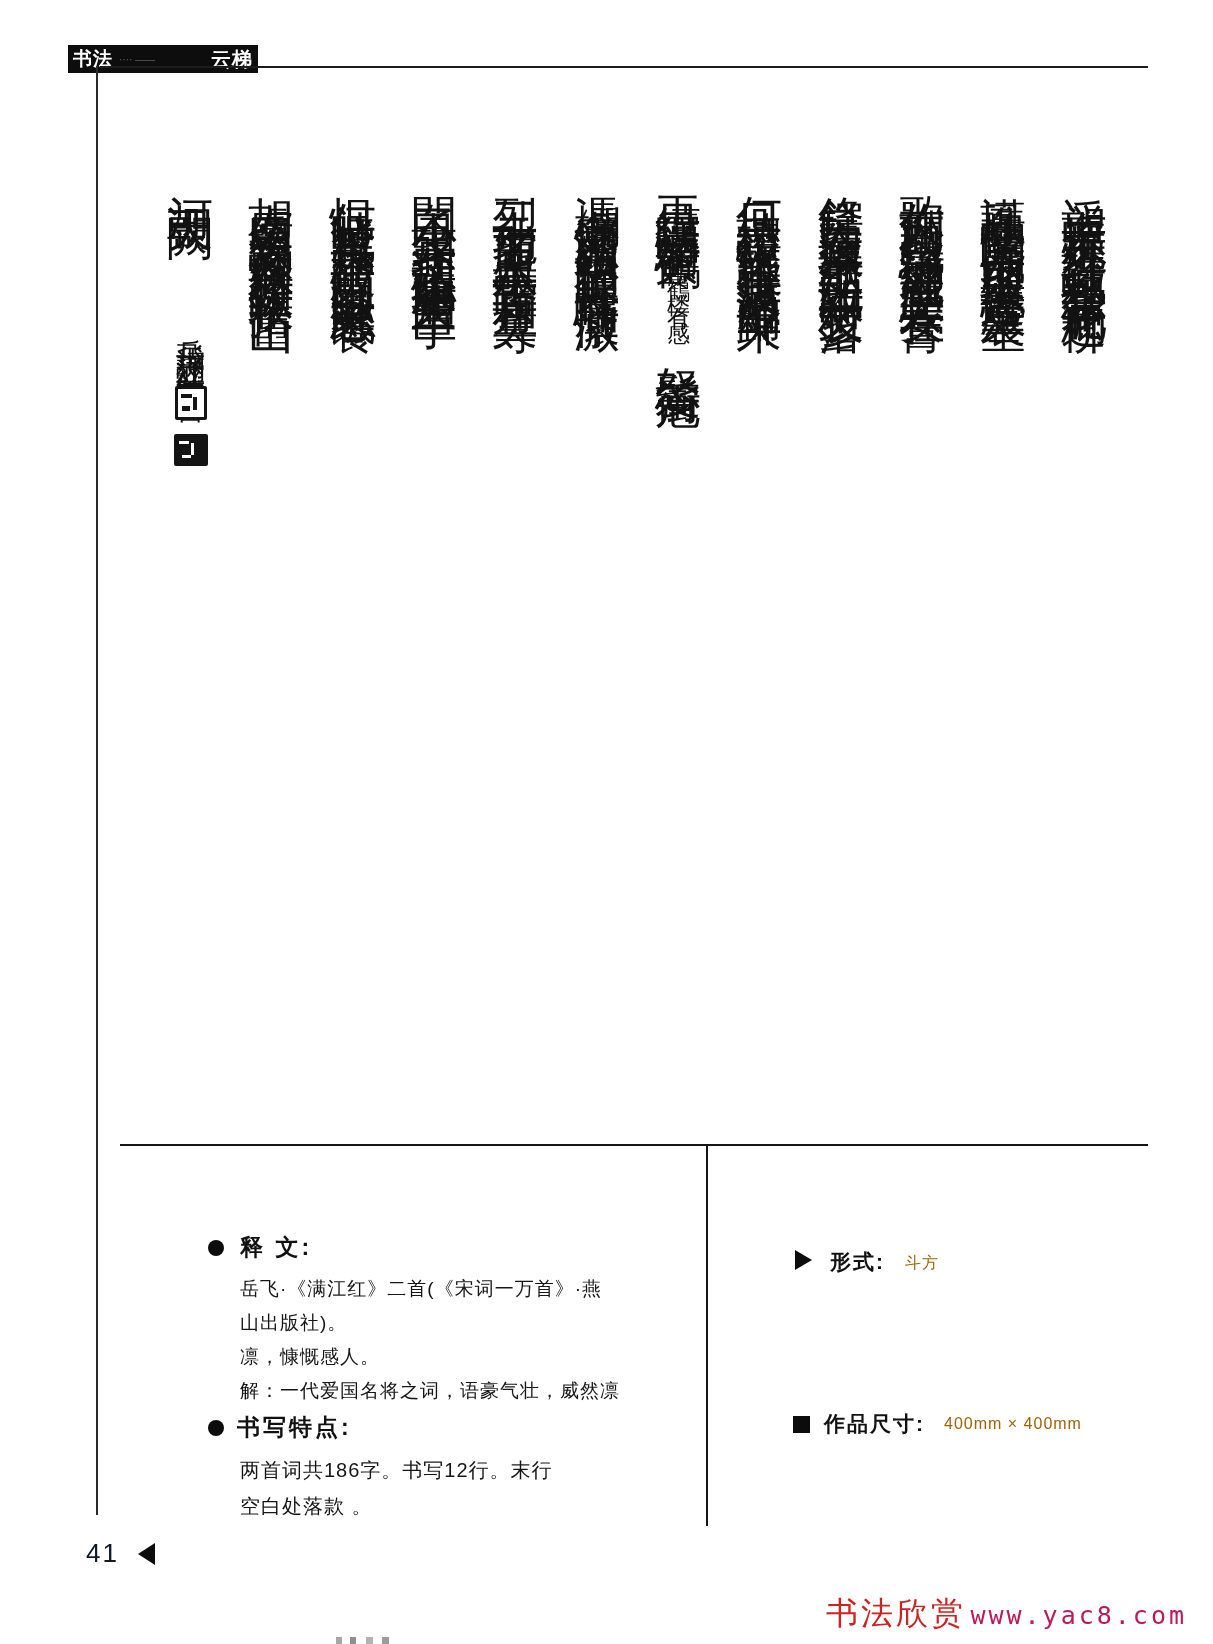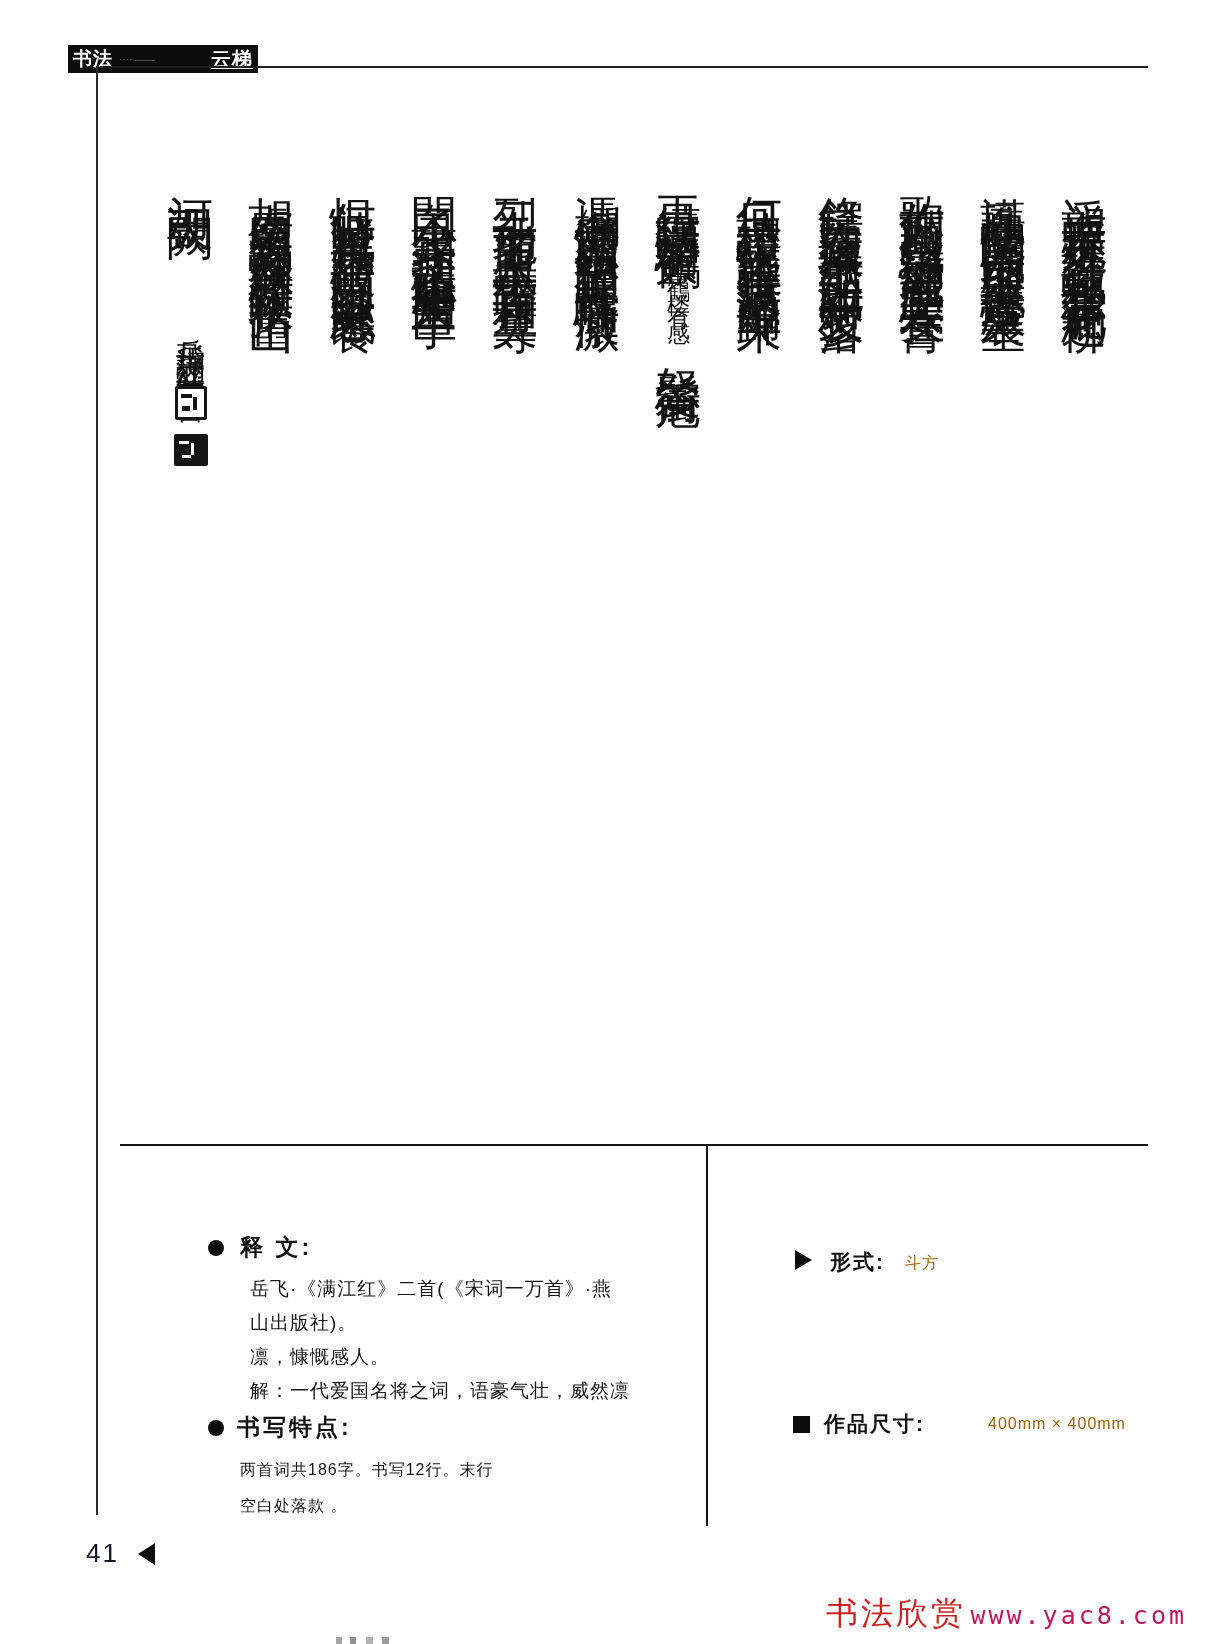"云梯" .banner .b-right { text-decoration: underline -> none }
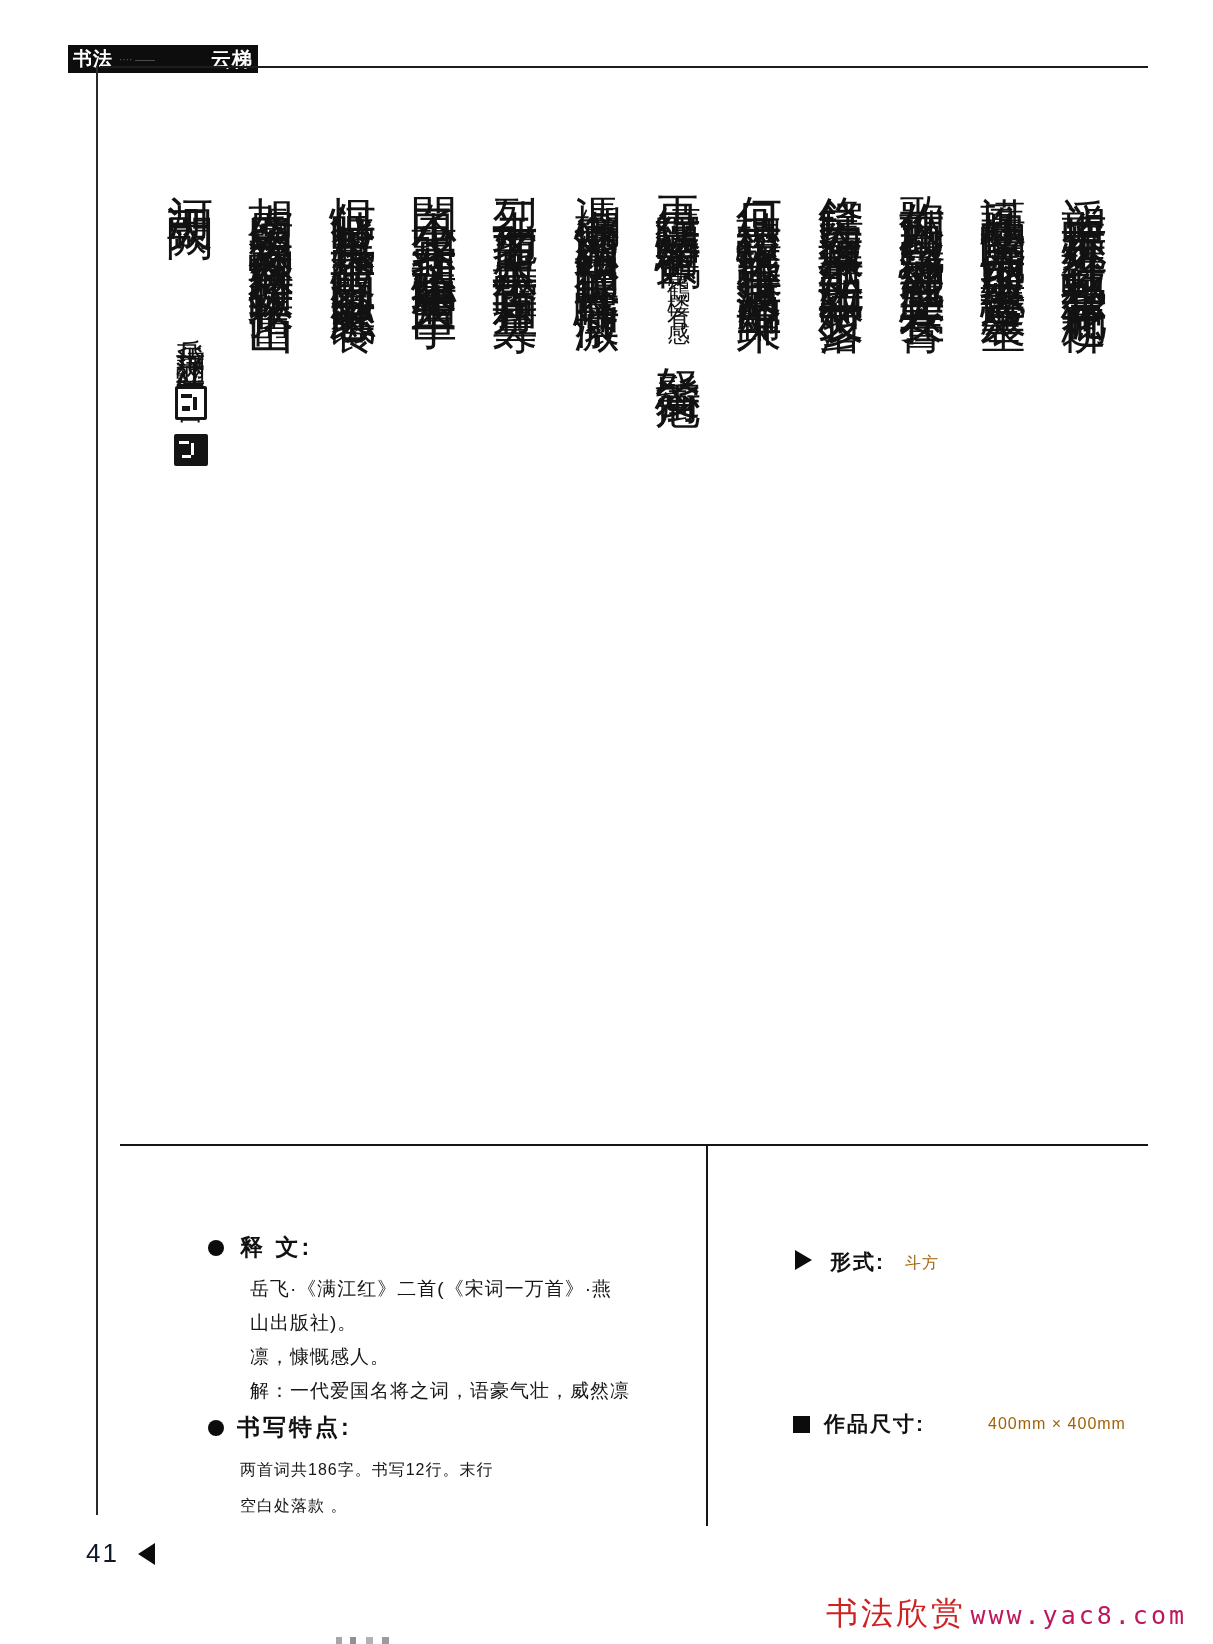"岳飞·《满江红》二首(《宋词一万首》·燕" div.note-body { left: 250px -> 240px }
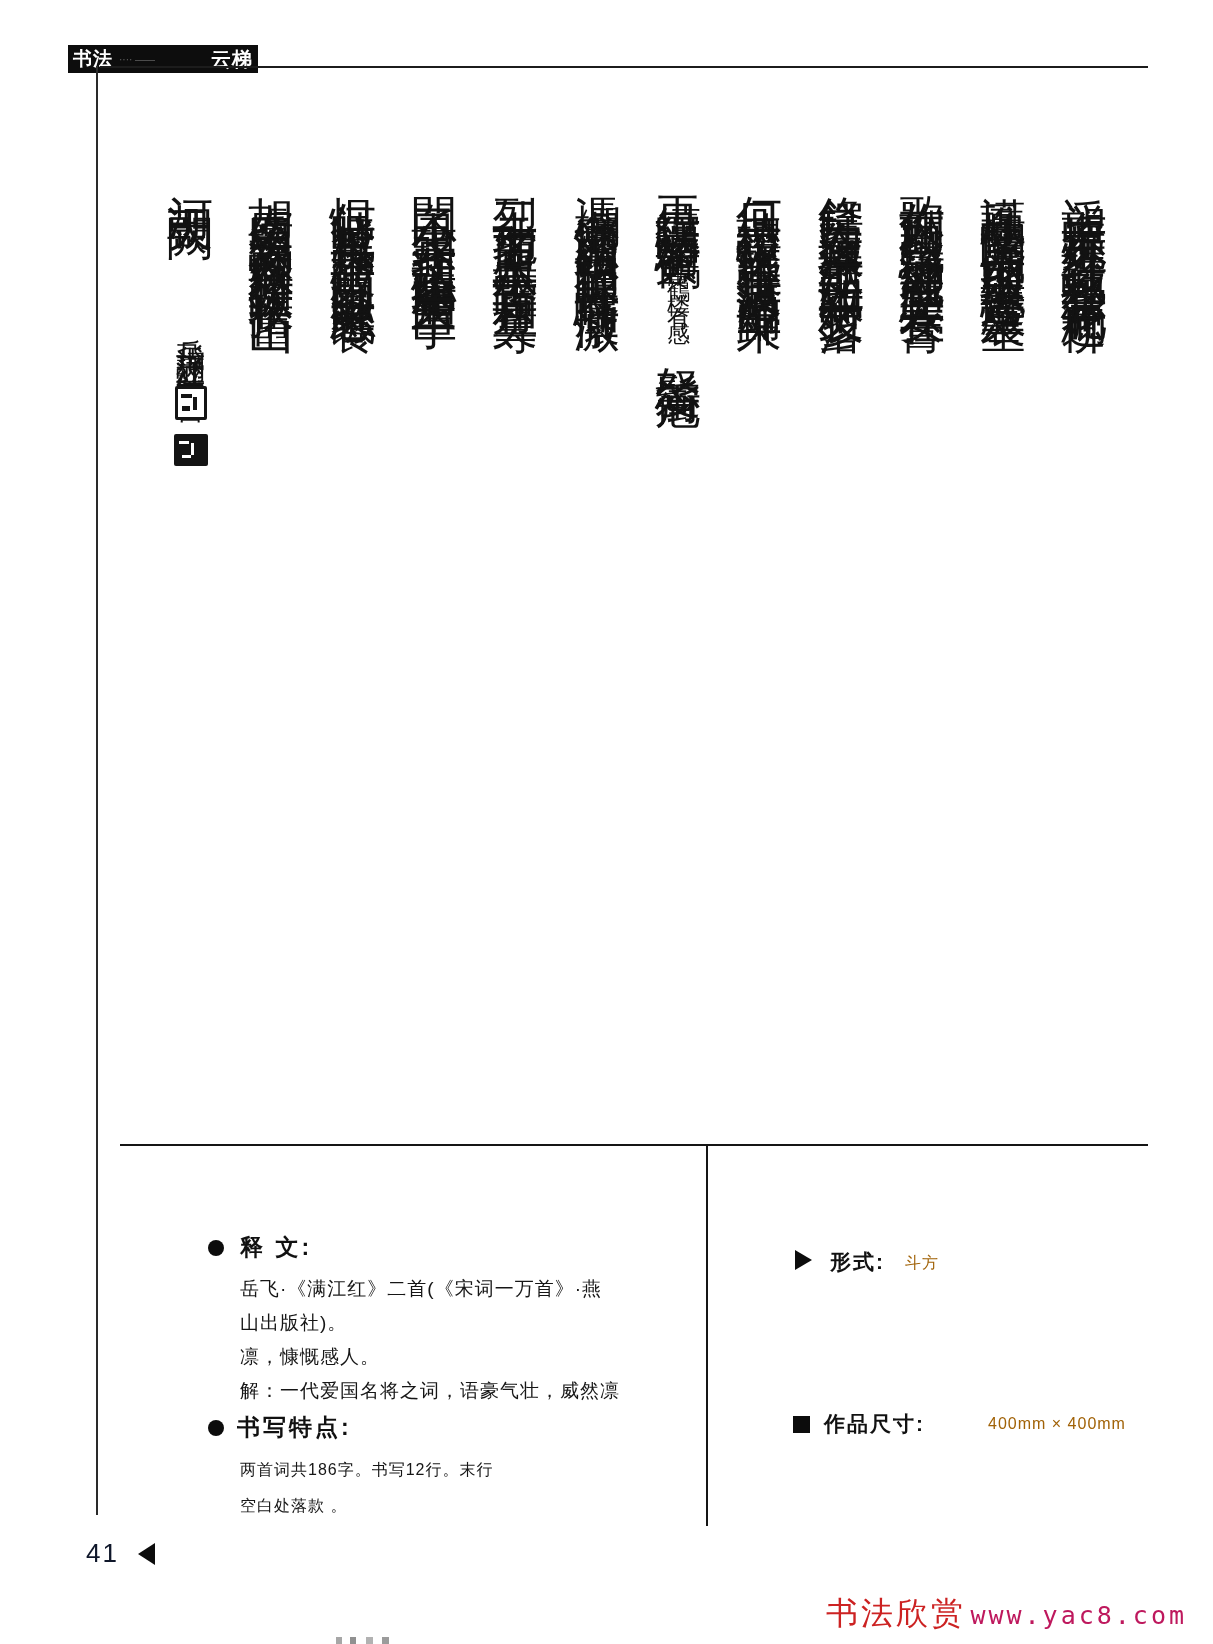"400mm × 400mm" div.meta-value { left: 988px -> 944px }
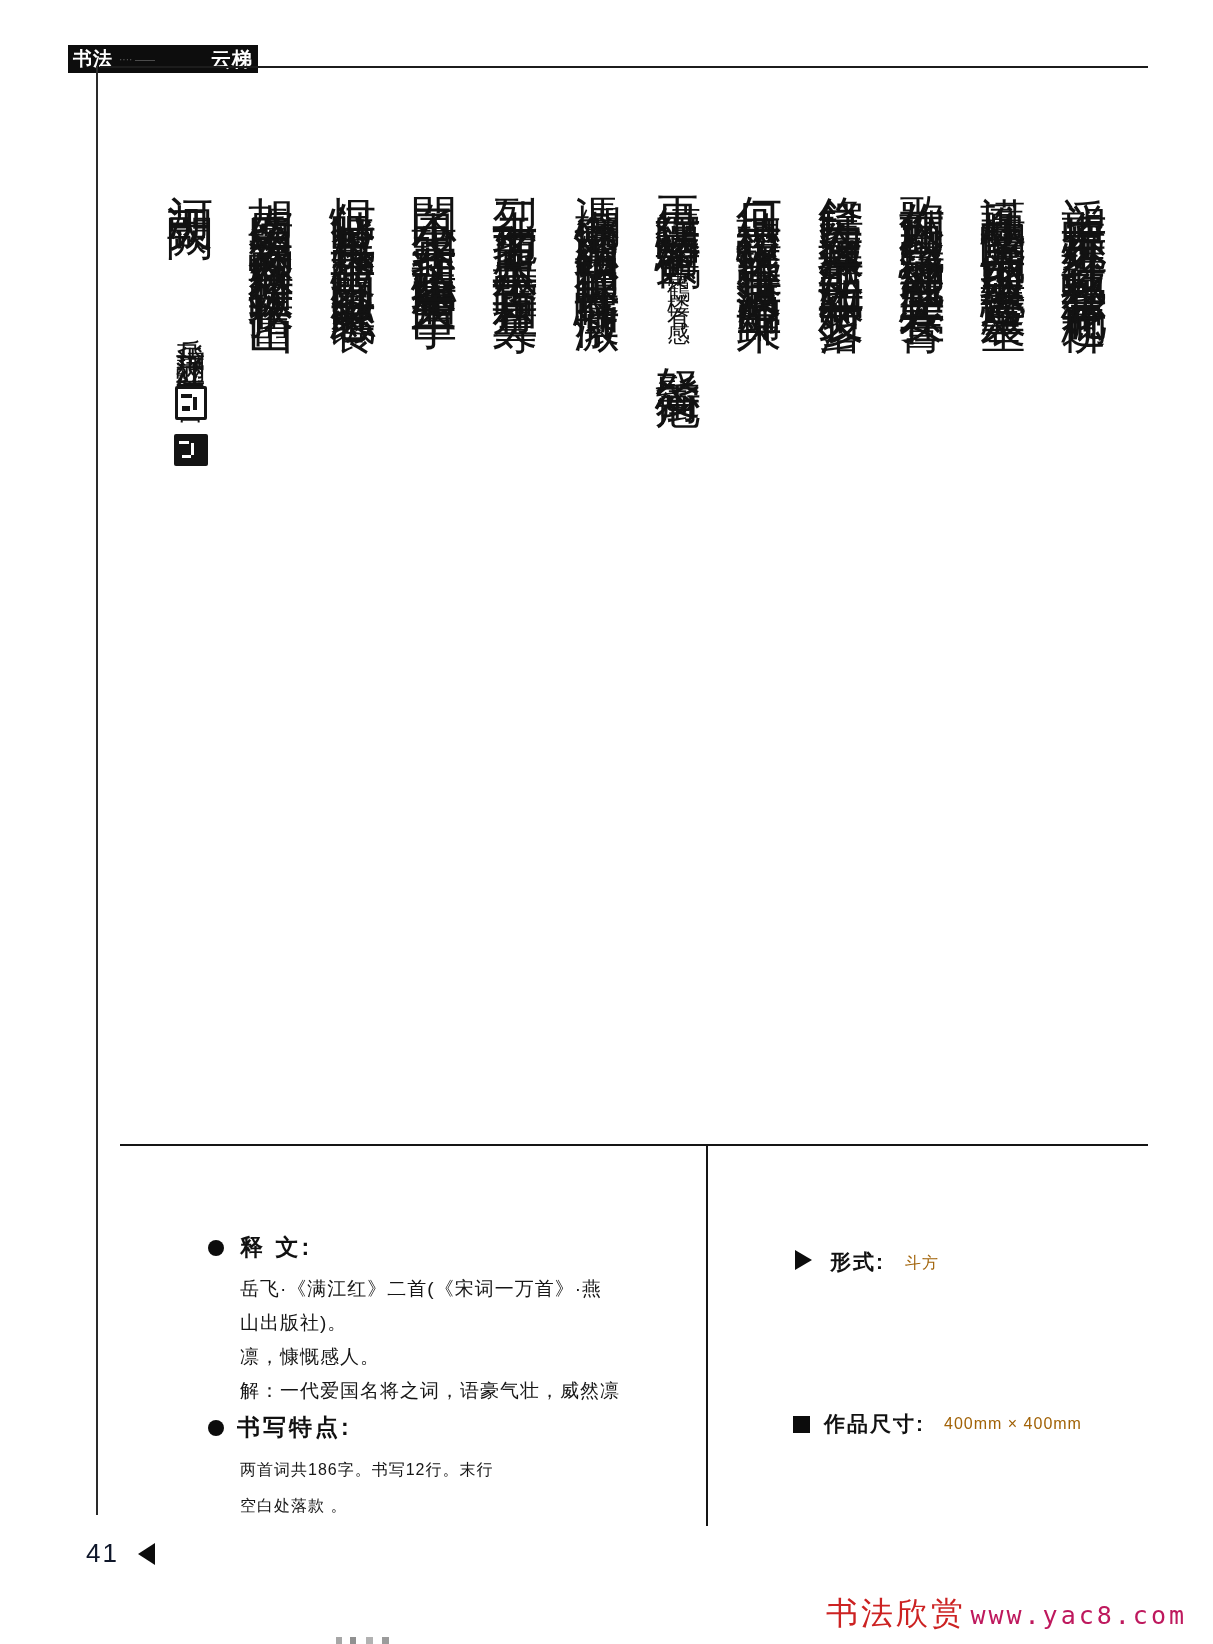"两首词共186字。书写12行。末行" .note-body2 { font-size: 16px -> 20px }
